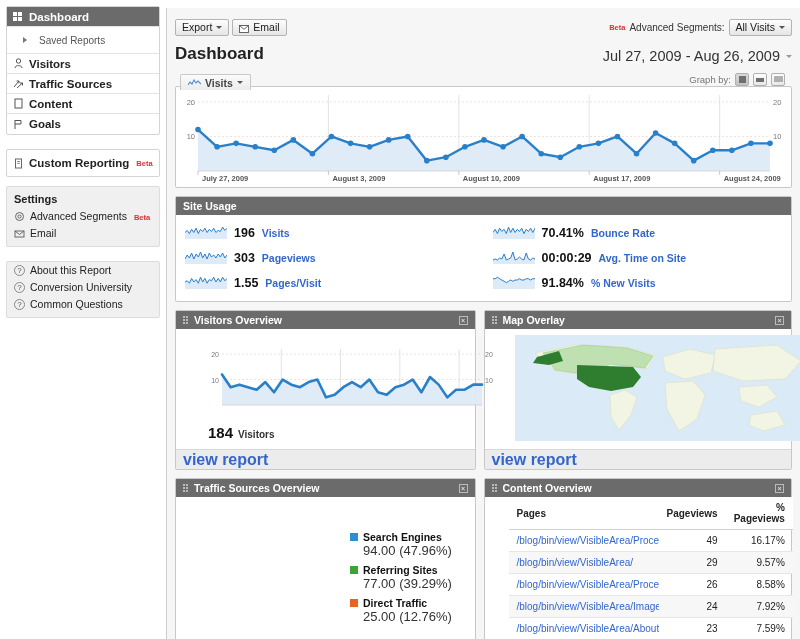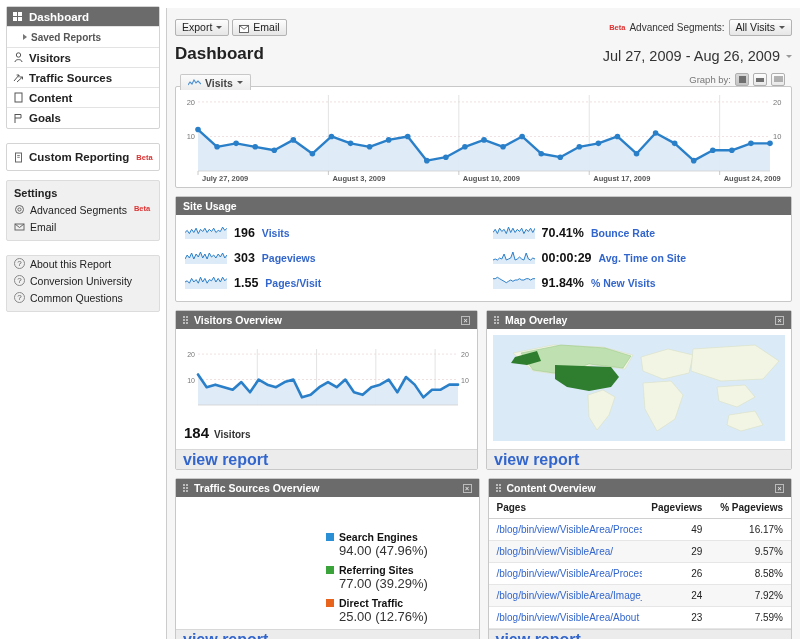"Saved Reports" .nav-sub { font-weight: bold -> none; gap: 4px -> 12px; height: 21px -> 27px }
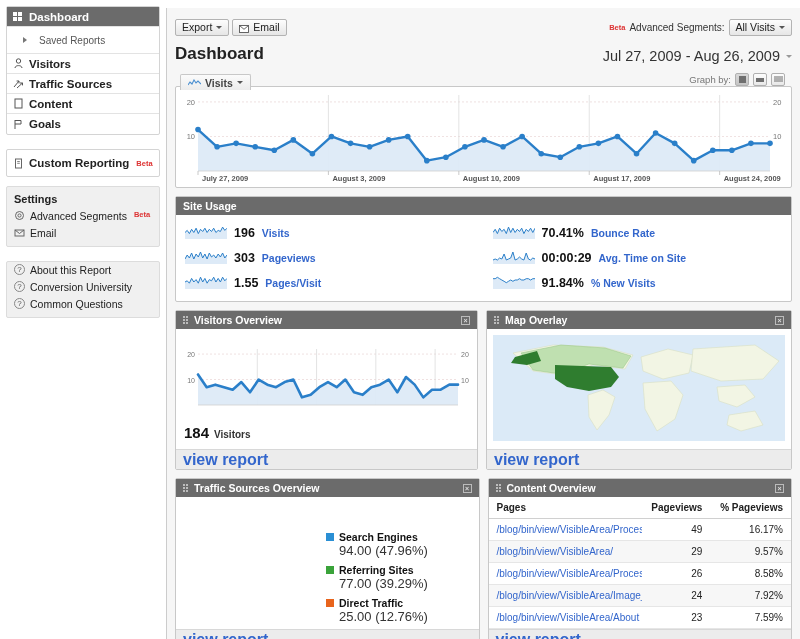"Advanced Segments" .side-link { align-items: flex-start -> flex-end }
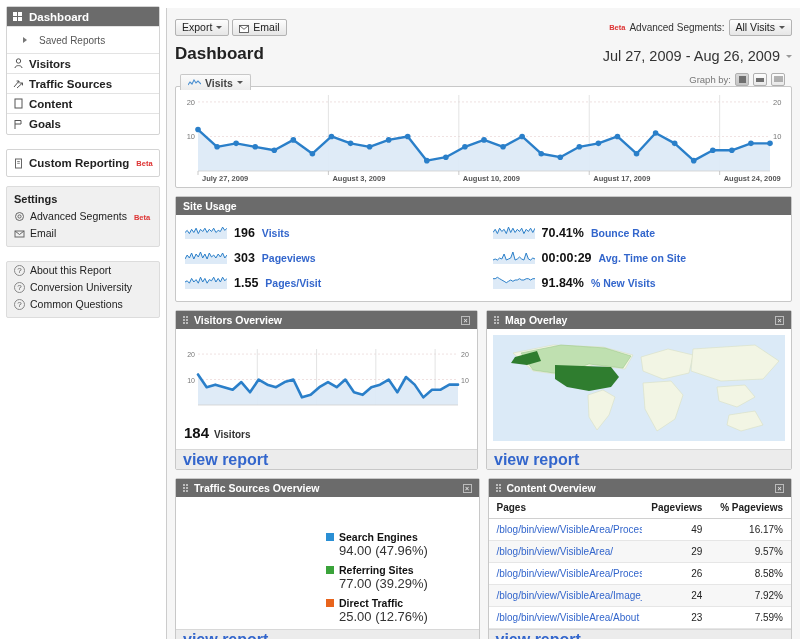"184" .wbody { margin-left: none -> 24px }
